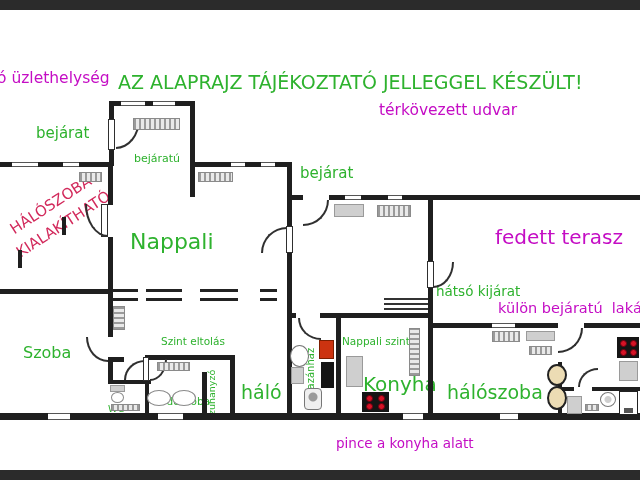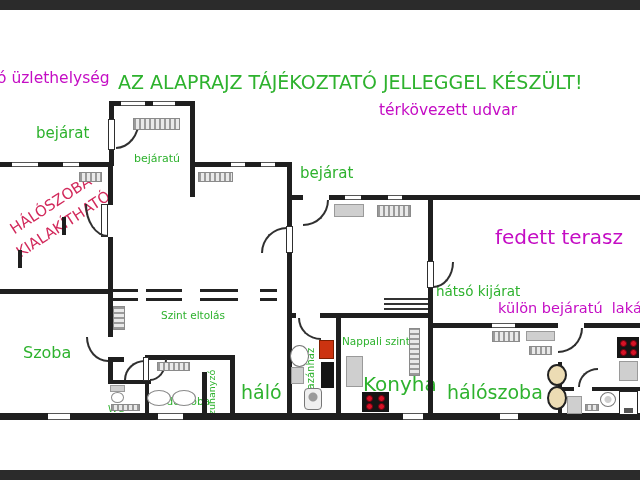"Nappali" div.lbl { html: none -> <div>Nappali</div> }
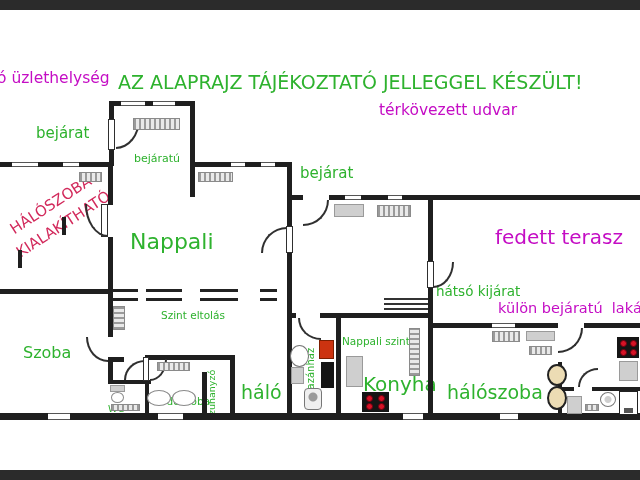"Szint eltolás" div.lbl { top: 294px -> 320px }
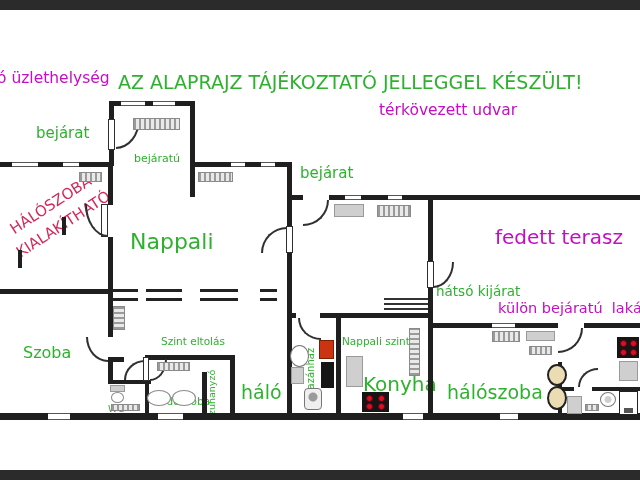"pince a konyha alatt" div.lbl { html: none -> <div>pince a konyha alatt</div> }
